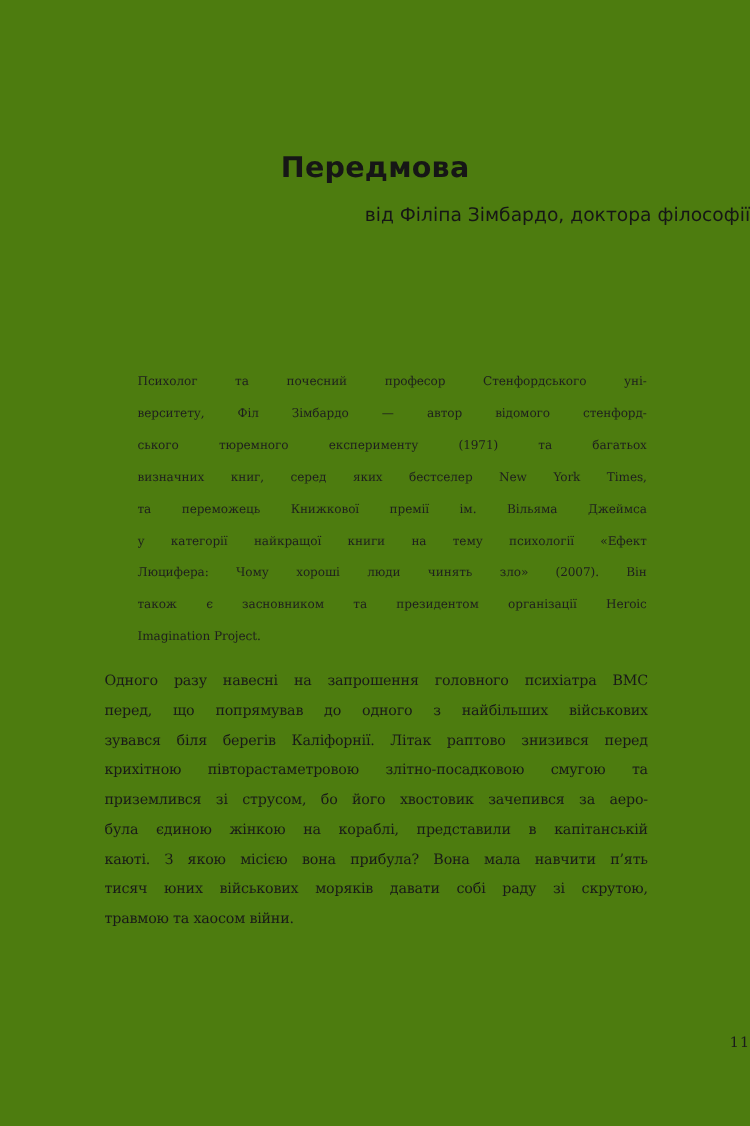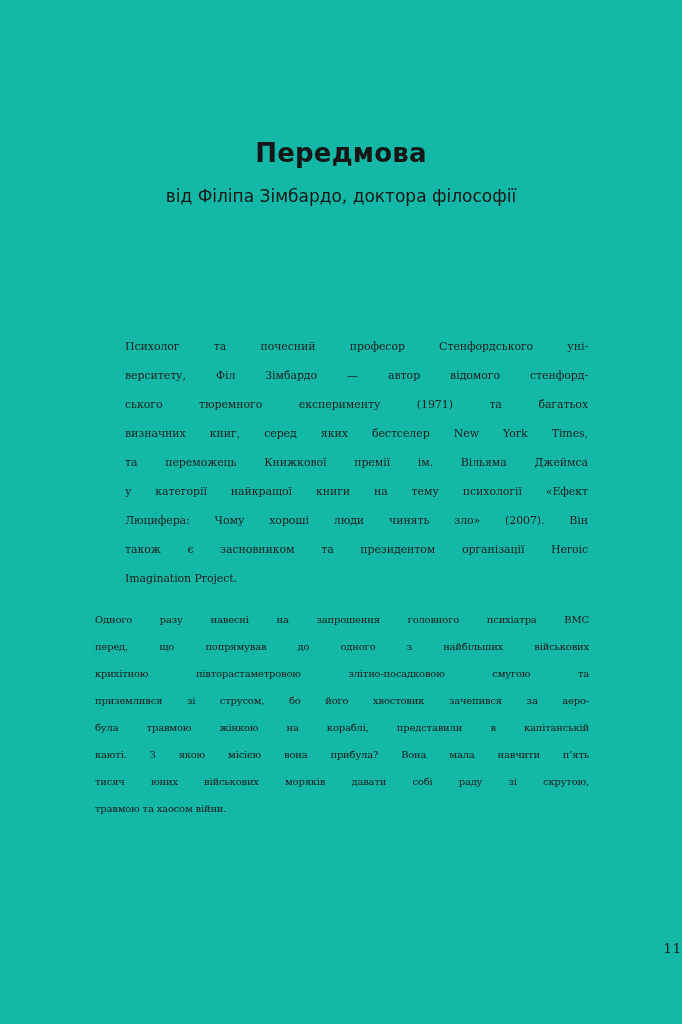"Передмова" .page { background: #14b8a6 -> #4d7c0f }
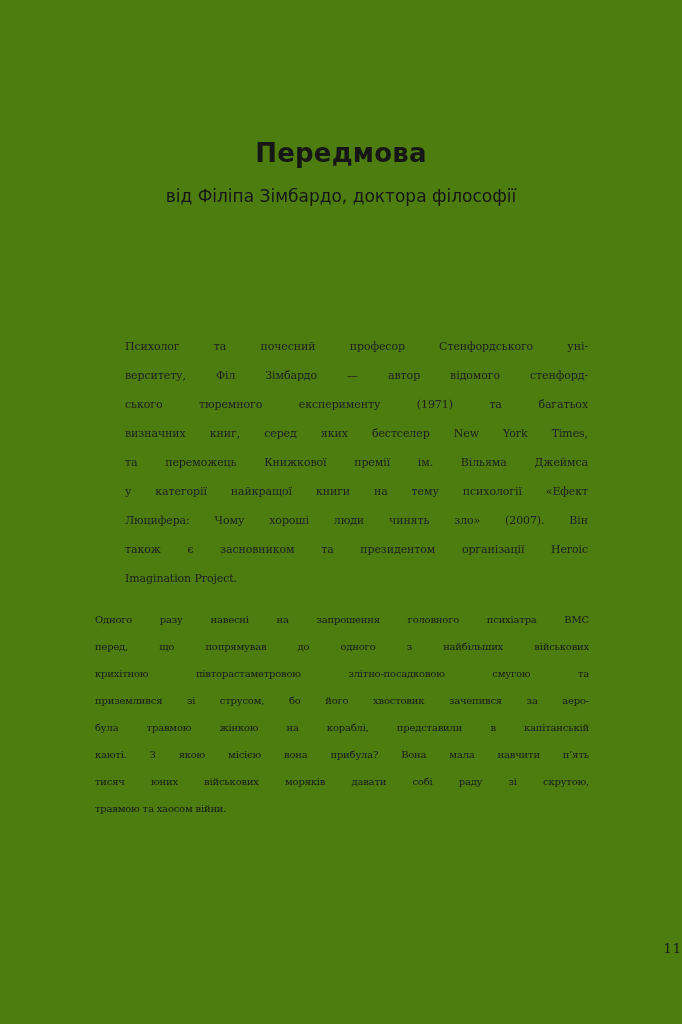"від Філіпа Зімбардо, доктора філософії" .subtitle { text-align: center -> right }
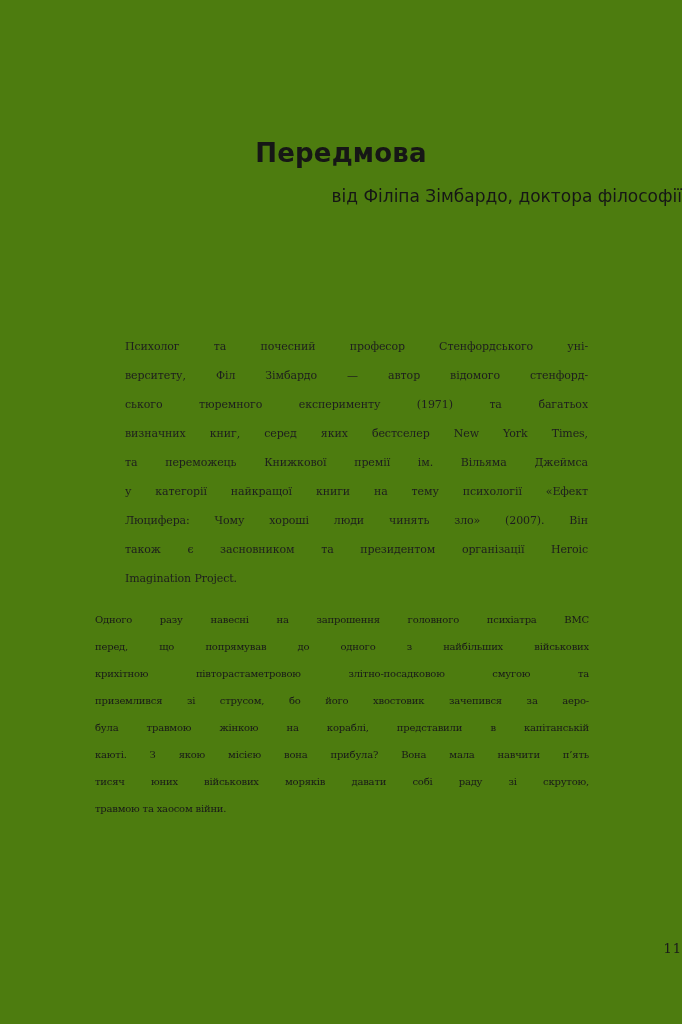"Одного разу навесні на запрошення" .body-text { font-size: 10px -> 13px }
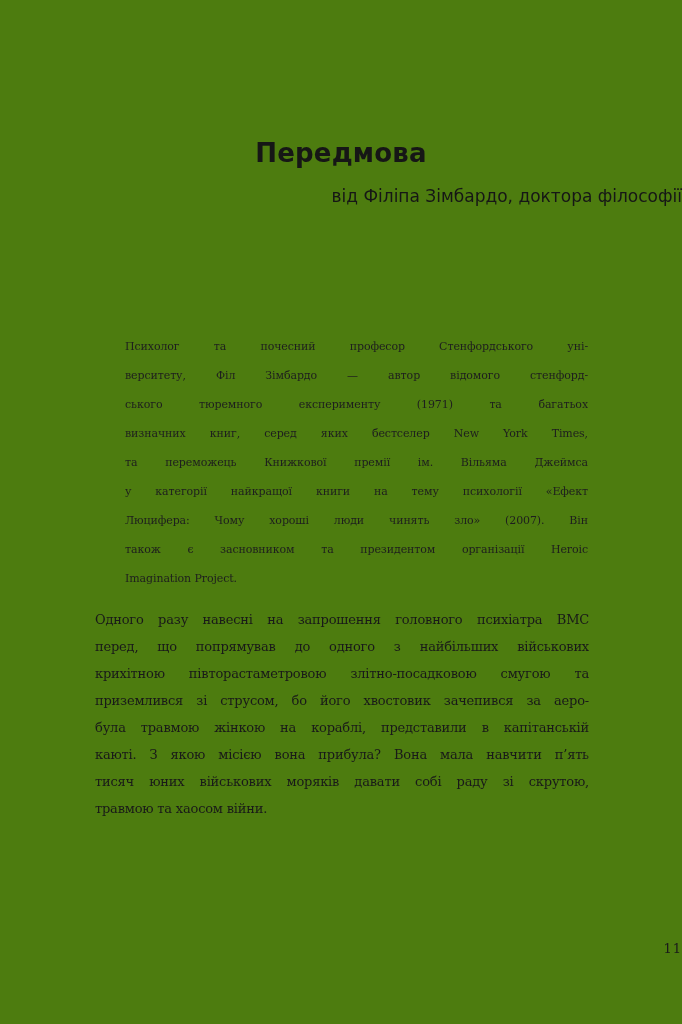"зувався біля берегів Каліфорнії. Літак" div.line { html: none -> <div>зувався біля берегів Каліфорнії. Літак раптово знизився перед</div> }
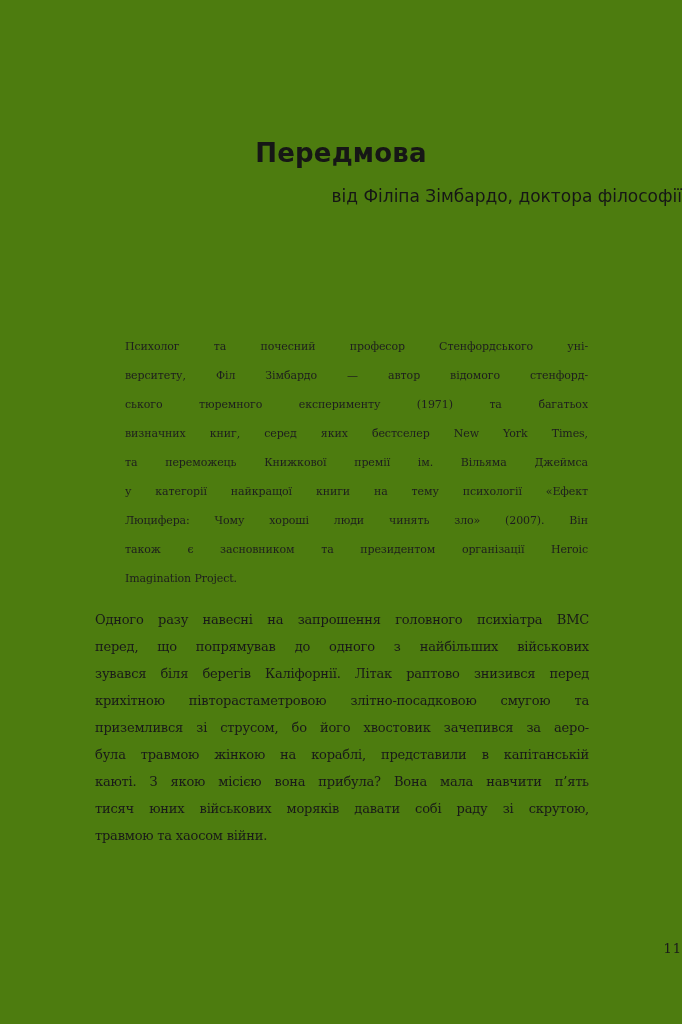"була травмою жінкою на кораблі," div.line { text: травмою -> єдиною }
